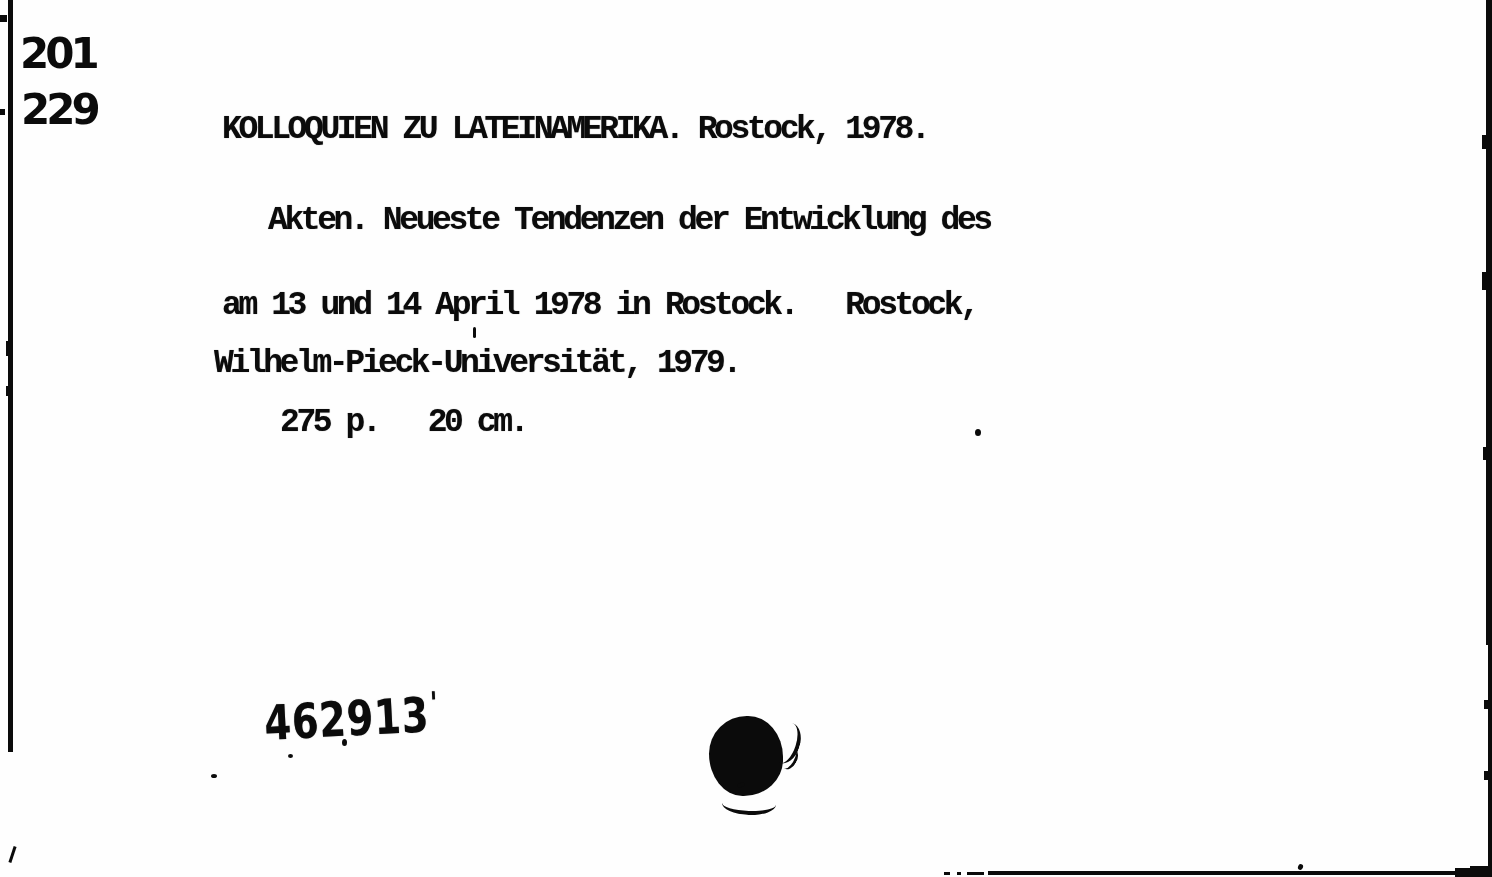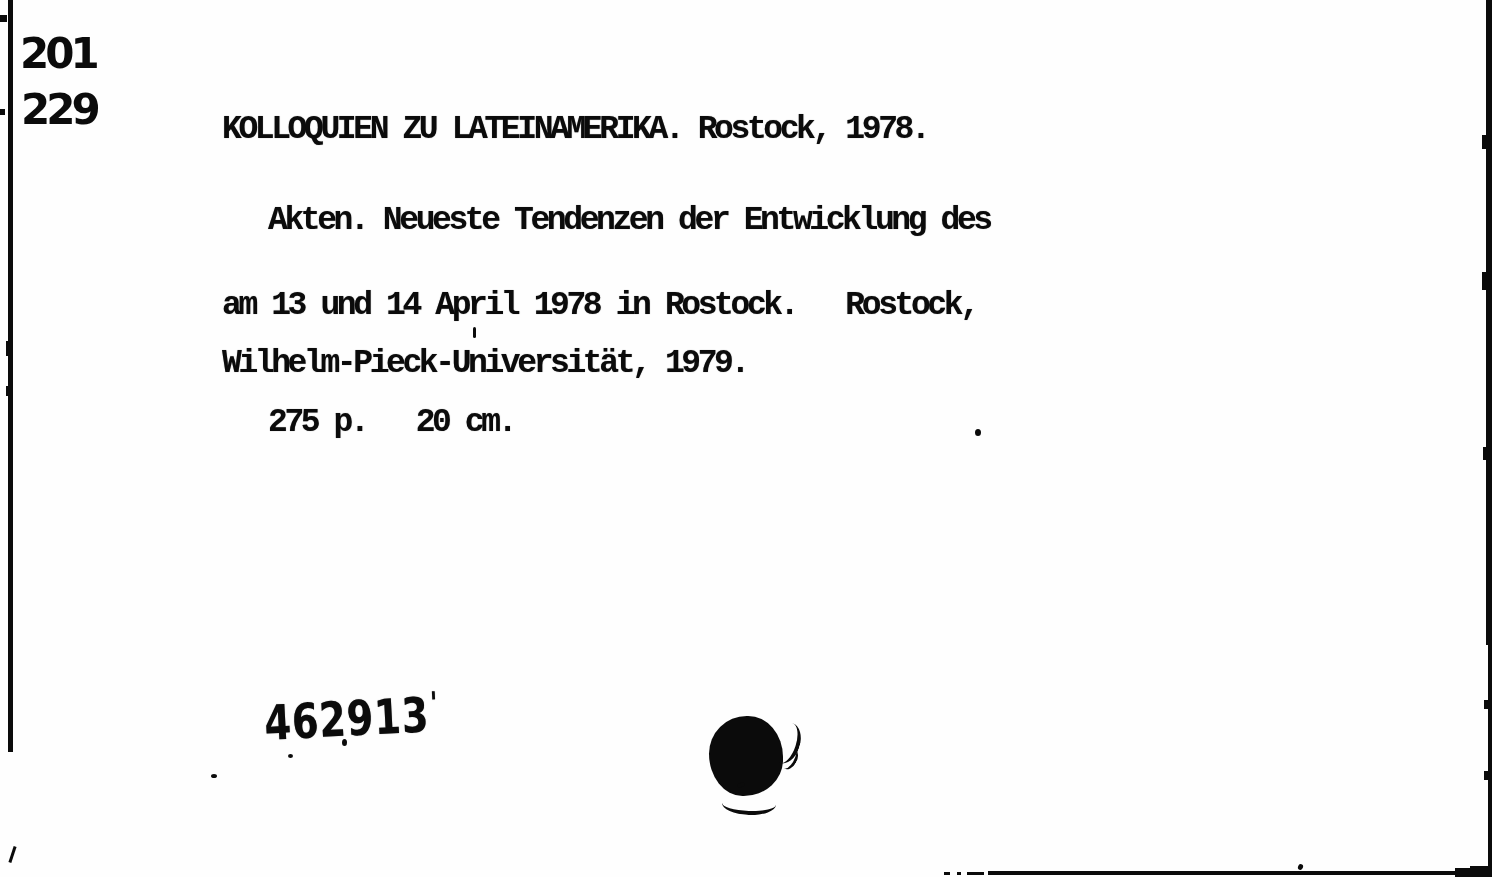"Wilhelm-Pieck-Universität, 1979." .t-l5 { left: 222px -> 214px }
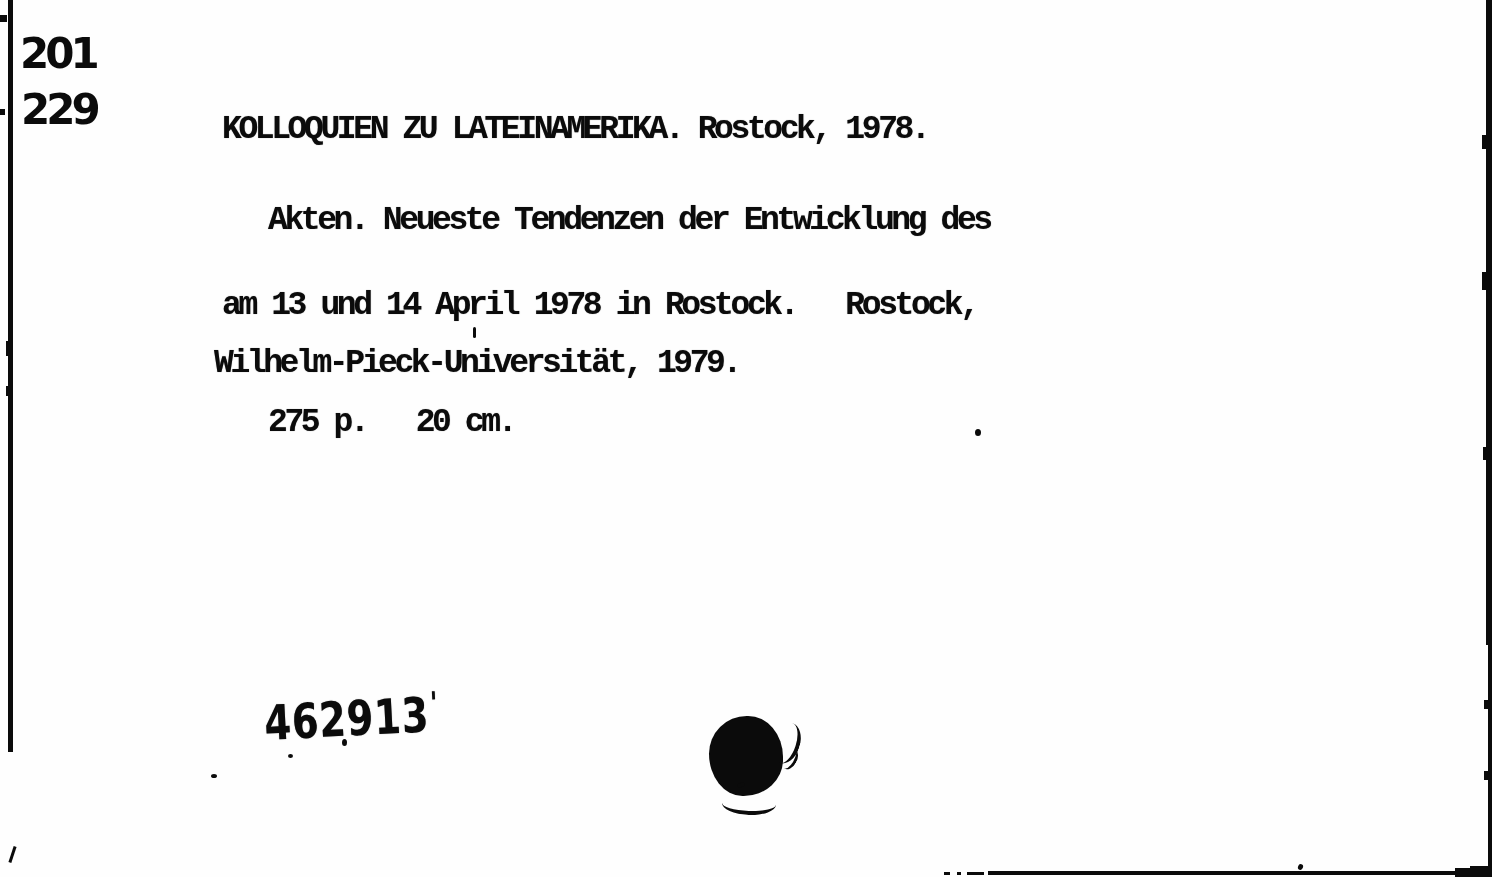"275 p. 20 cm." .t-l6 { left: 268px -> 280px }
